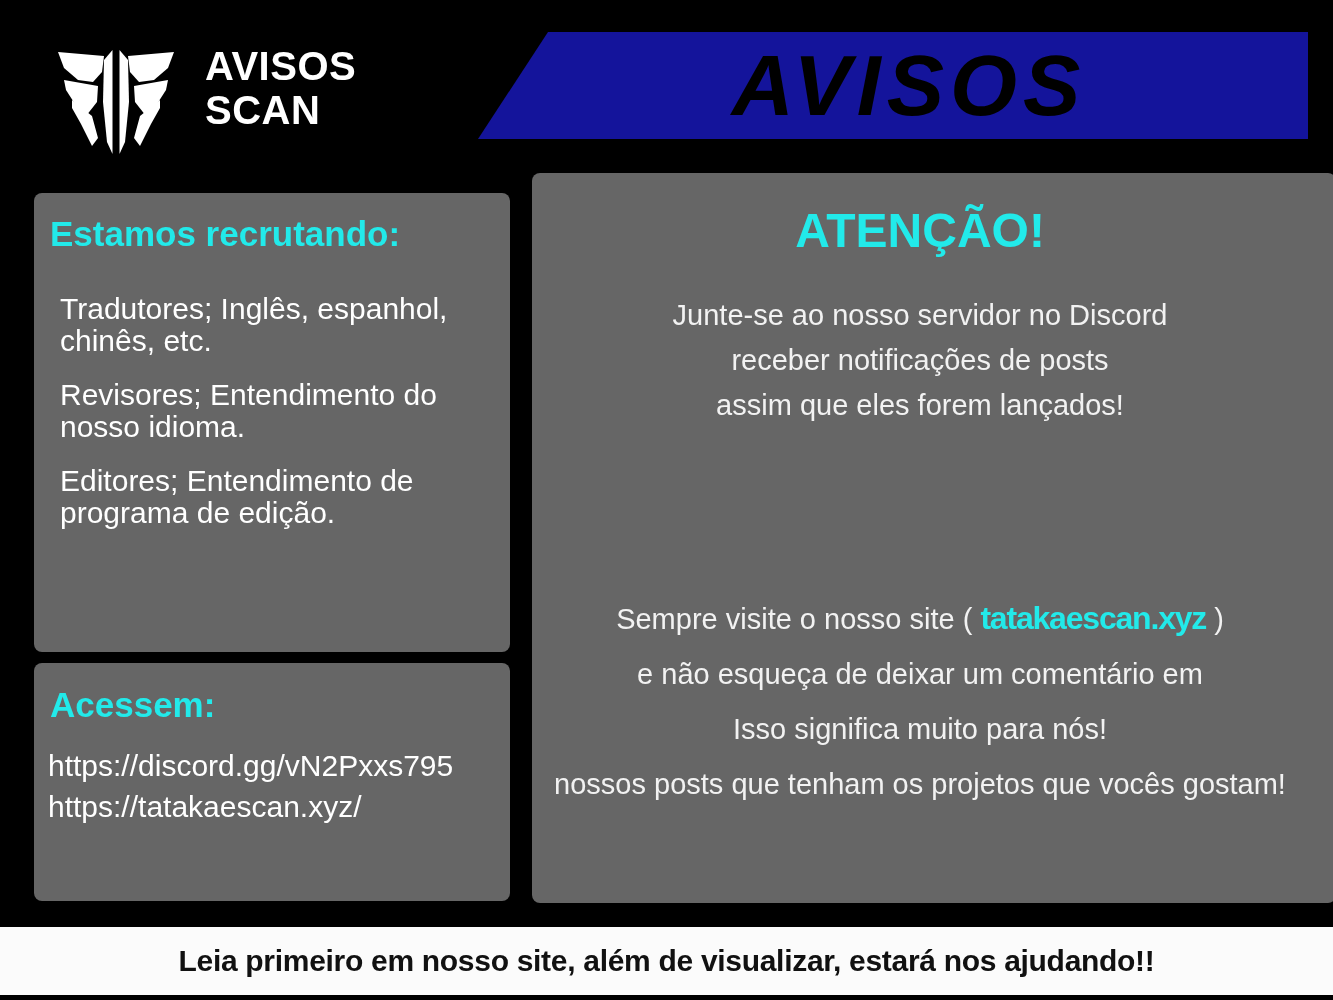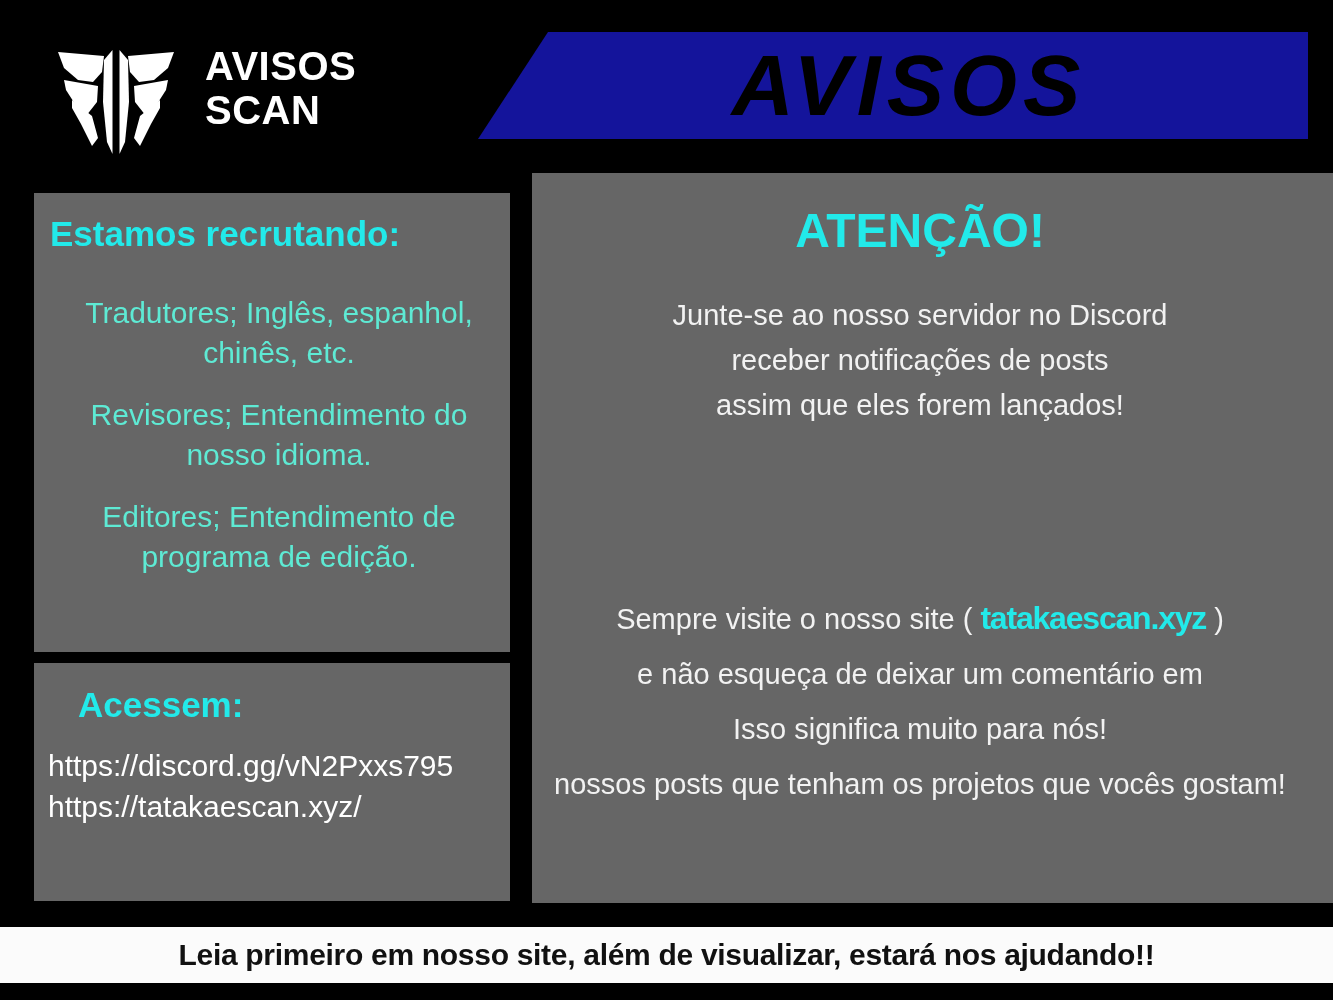"Estamos recrutando:" .panel { border-radius: none -> 8px }
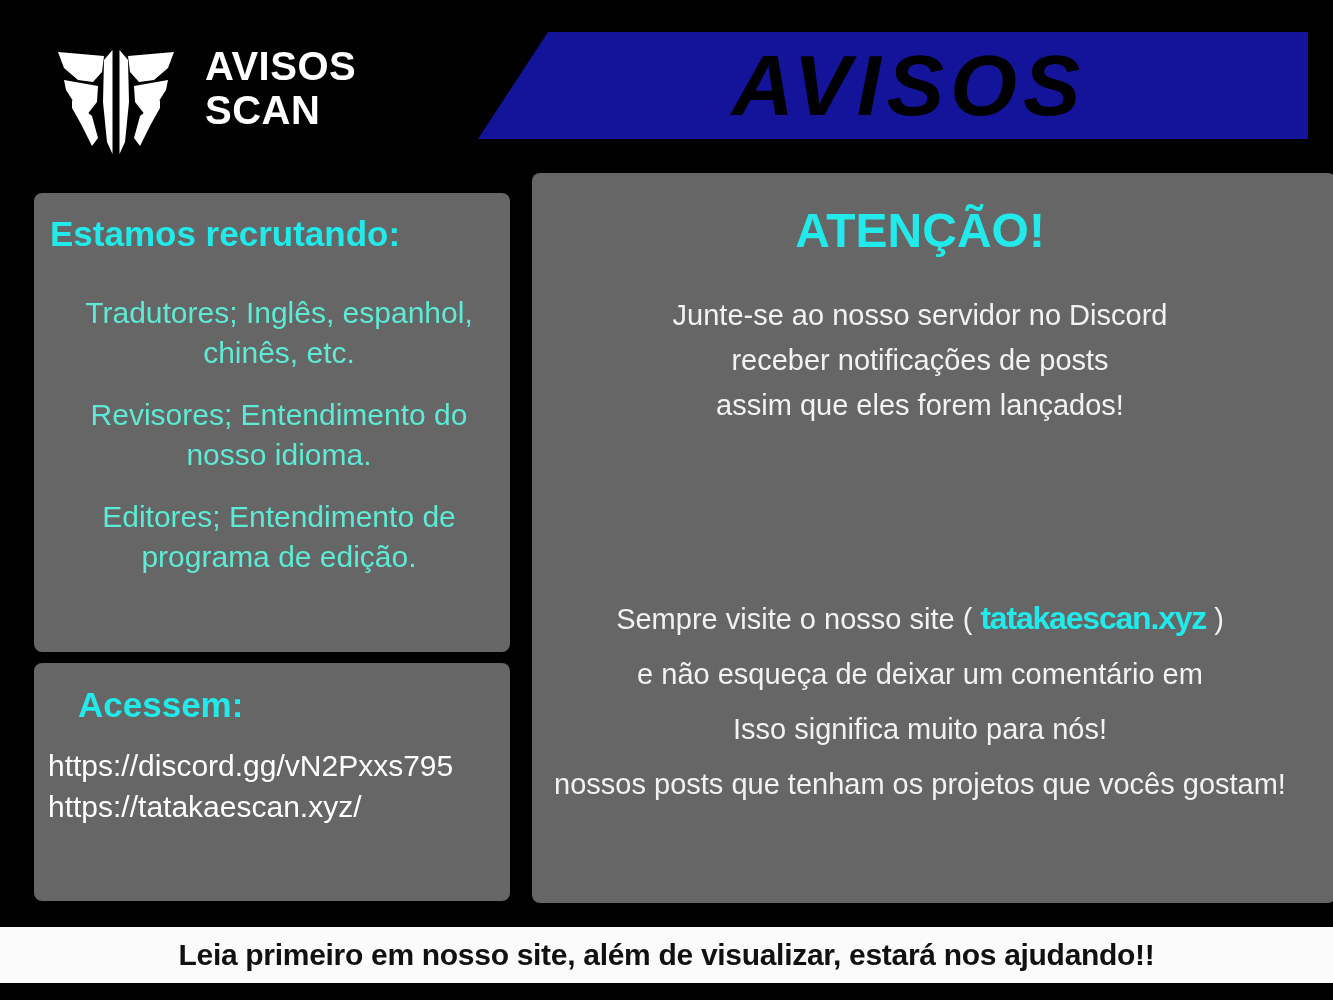"Tradutores; Inglês, espanhol, chinês," #recruit-list { color: #5eead4 -> #ffffff; line-height: 40px -> 32px; text-align: center -> none }
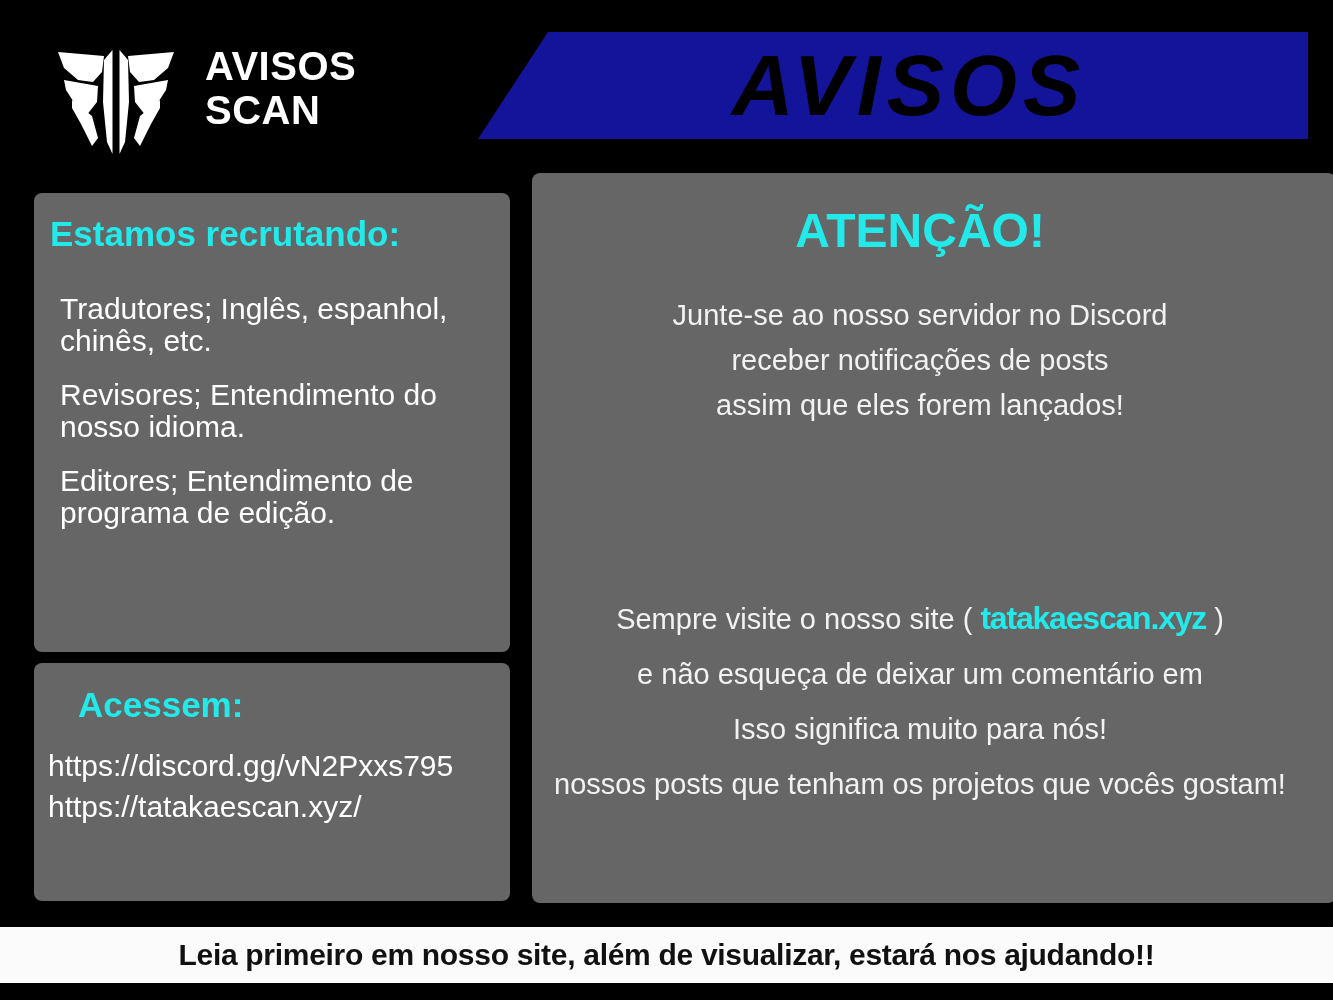"Acessem:" #access-heading { margin-left: 28px -> none }
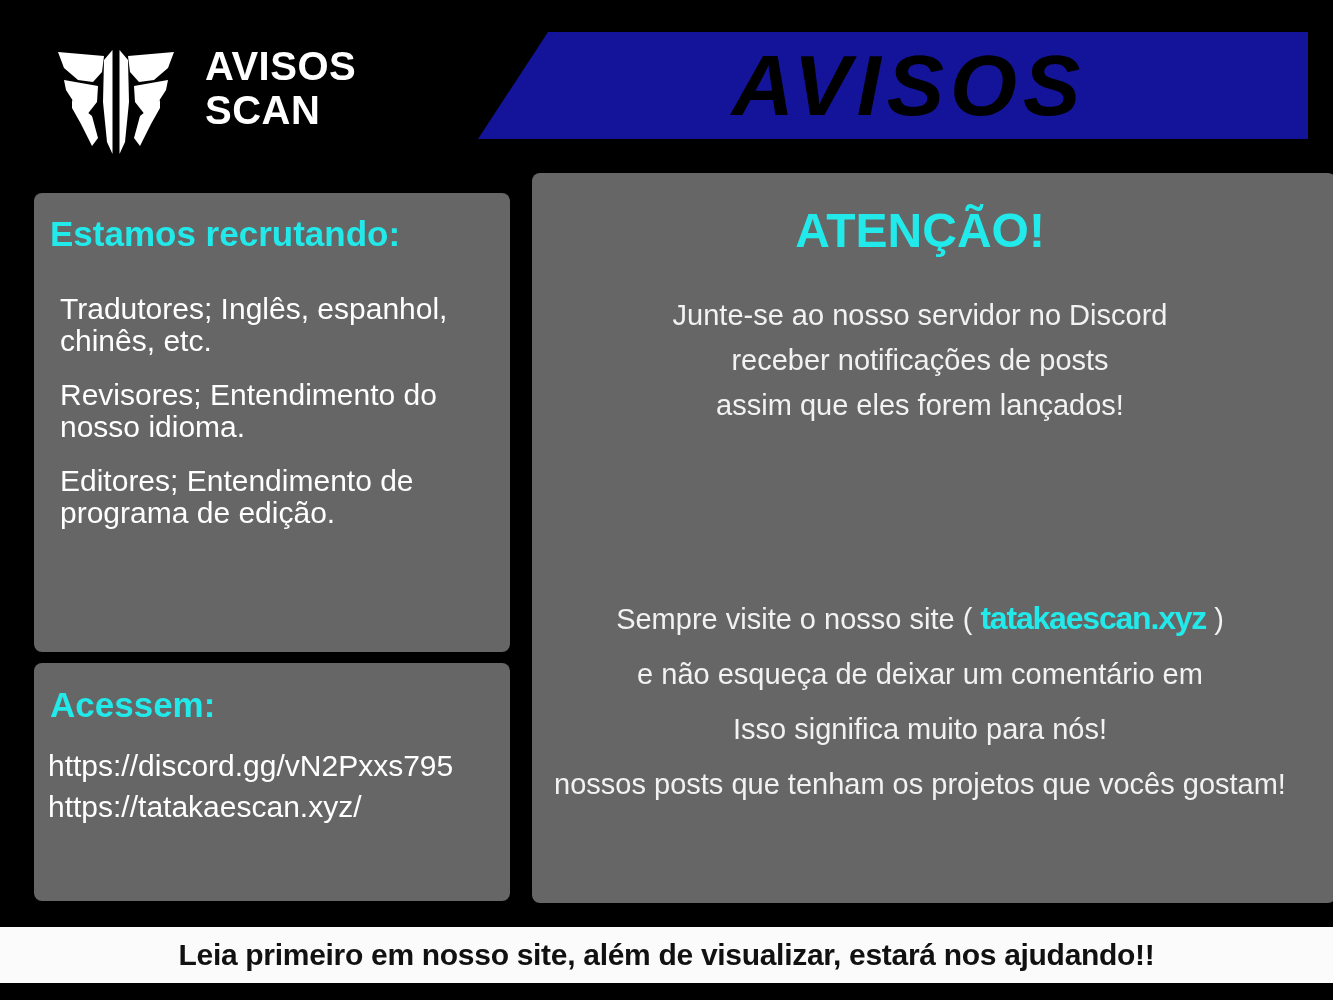"Leia primeiro em nosso site," #footer-bar { height: 56px -> 68px }
